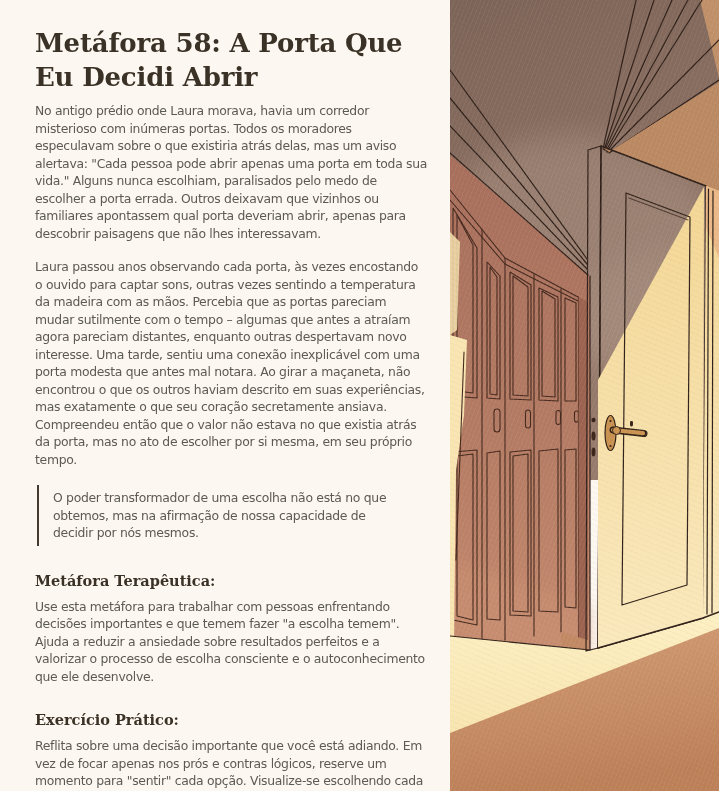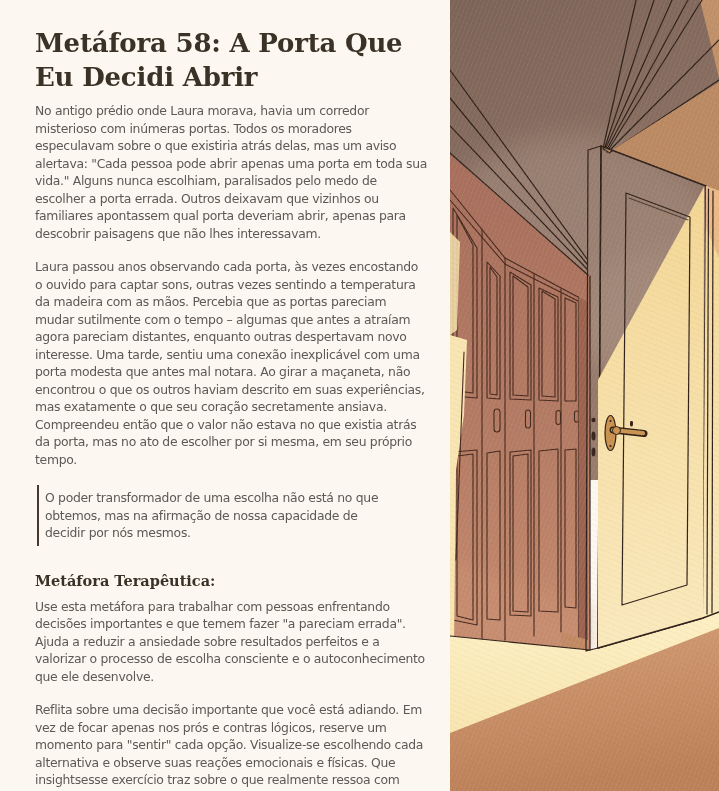"O poder transformador de uma" blockquote { padding: 4px 24px 4px 6px -> 4px 24px 4px 14px }
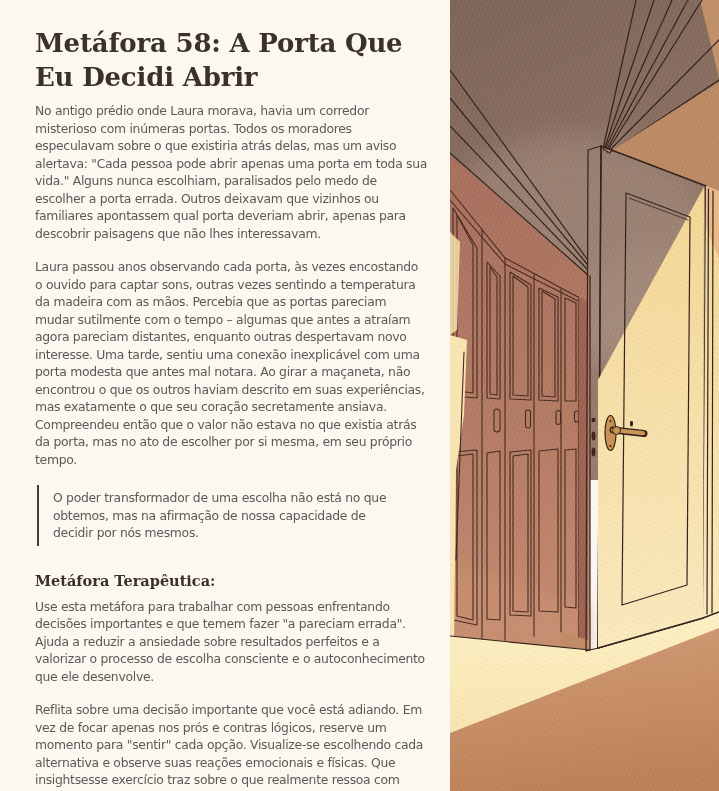"Use esta metáfora para trabalhar" p { text: pareciam errada -> escolha temem }
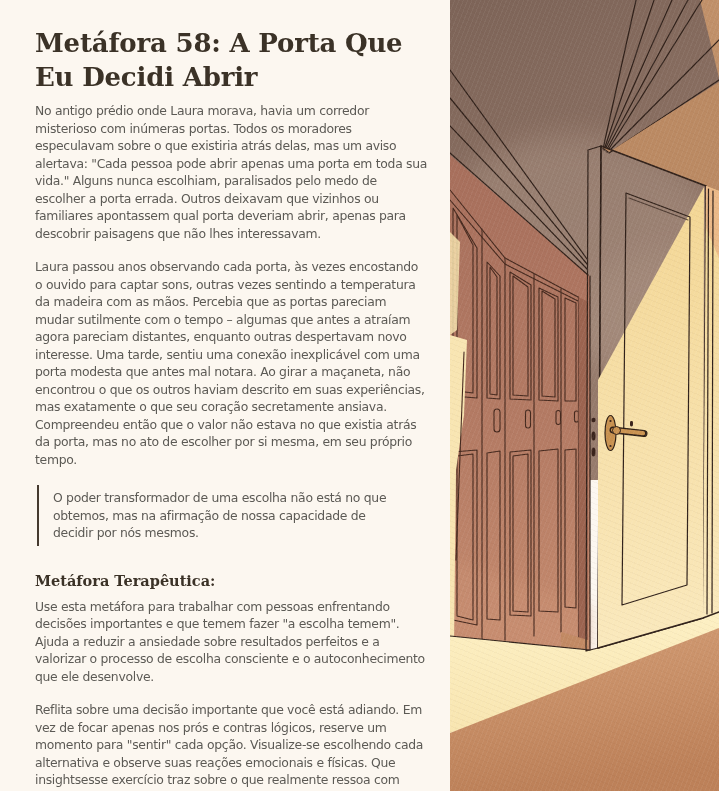"Exercício Prático:" h2 { html: none -> <h2>Exercício Prático:</h2> }
